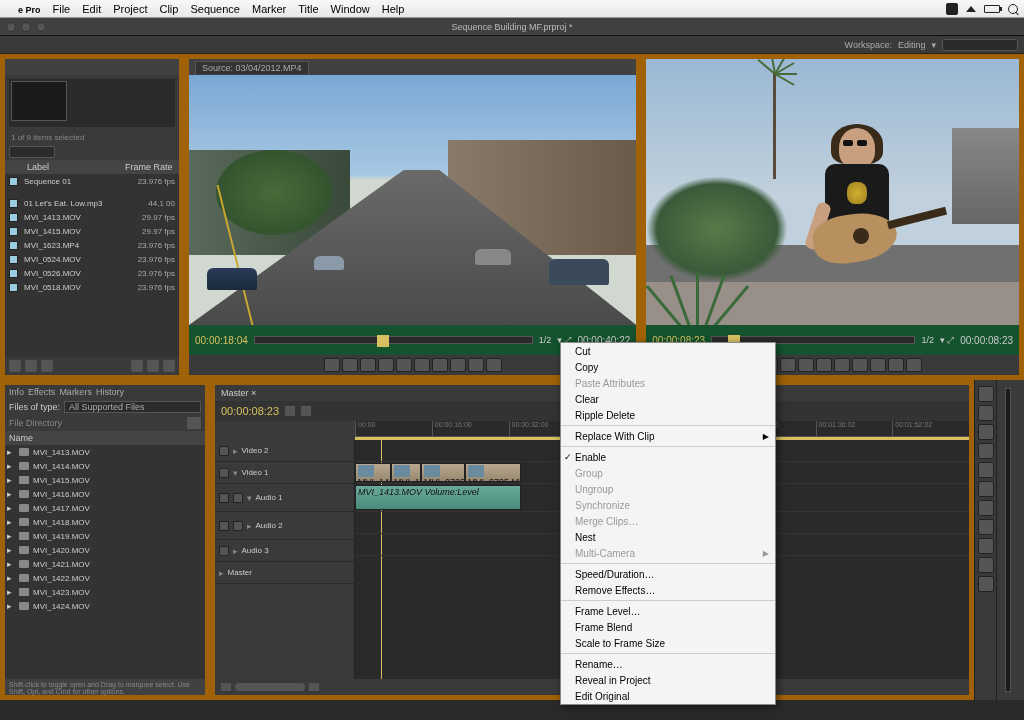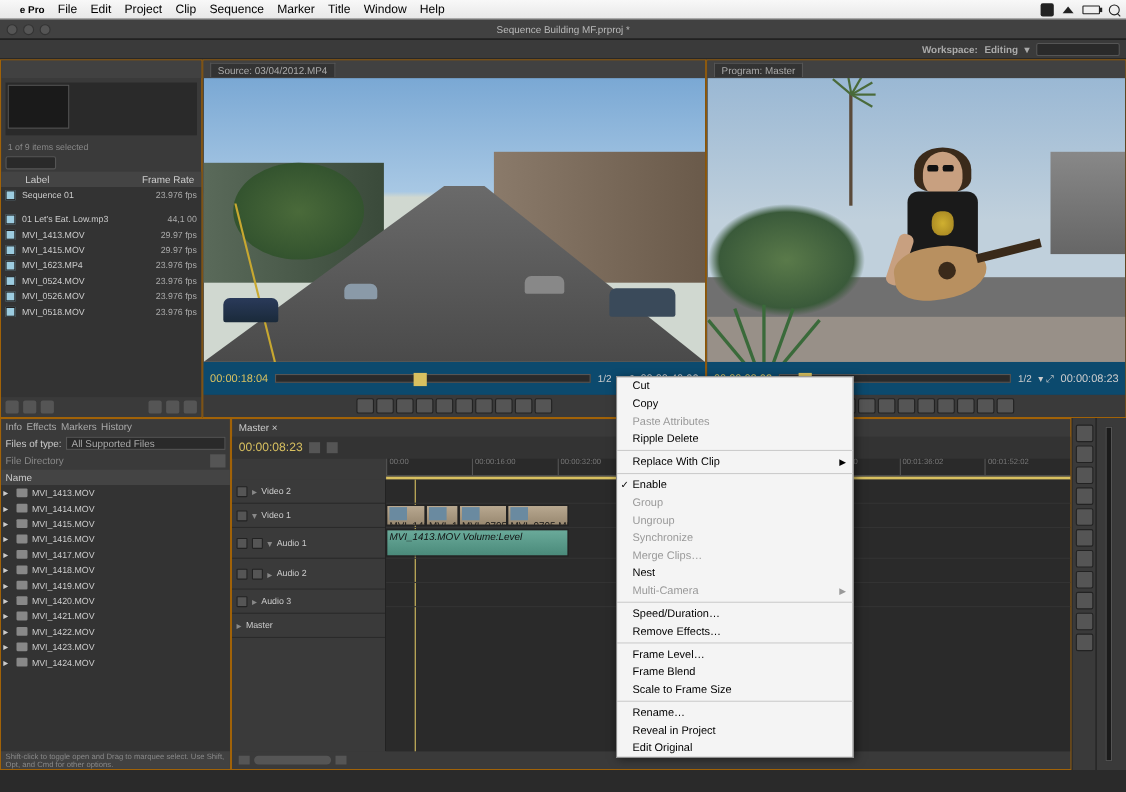"Workspace:" .toprow .ws { font-weight: bold -> none }
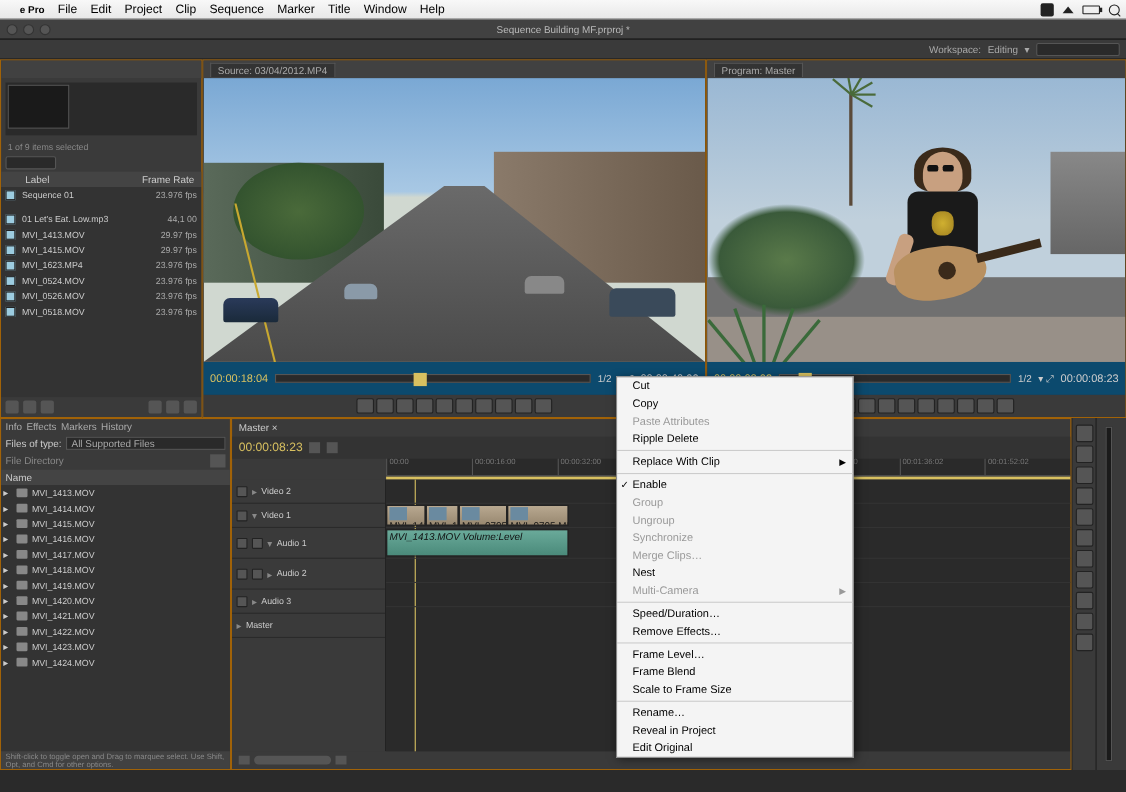"Source: 03/04/2012.MP4" .panel { border: 1px solid #a16207 -> 5px solid #a16207 }
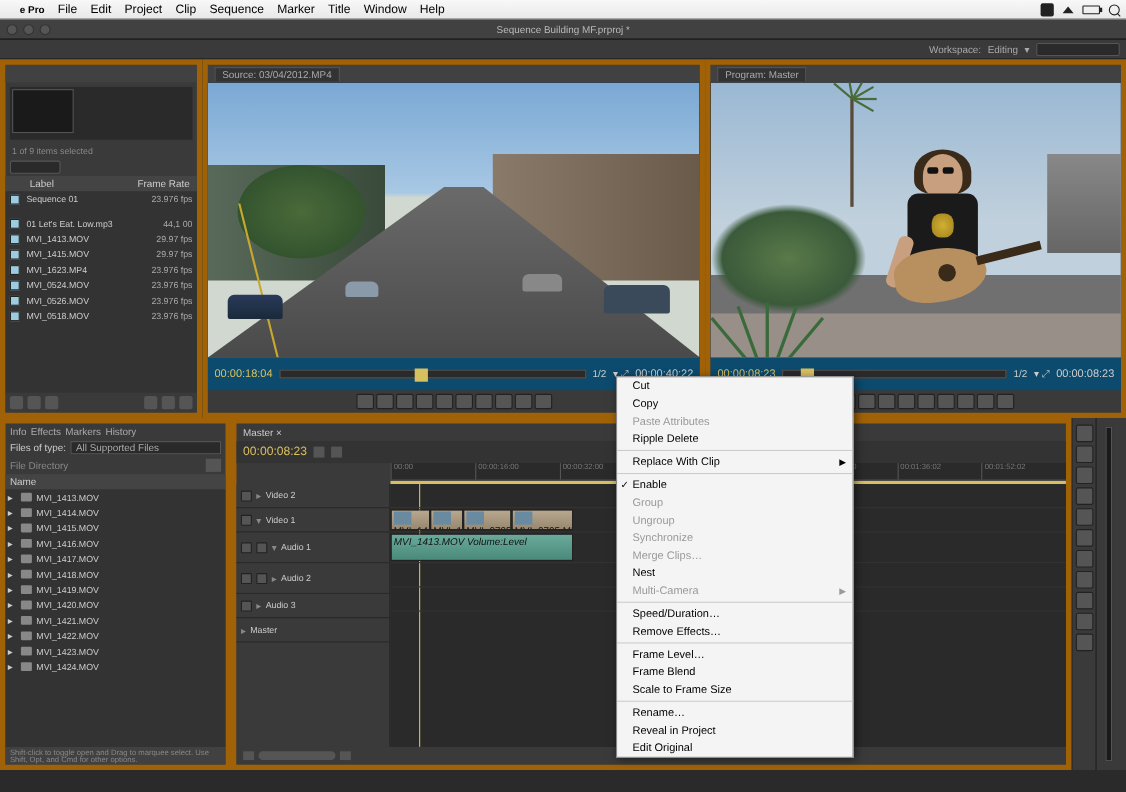"Program: Master" div.ph { html: <div> <span>Program: Master</span> </div> -> none }
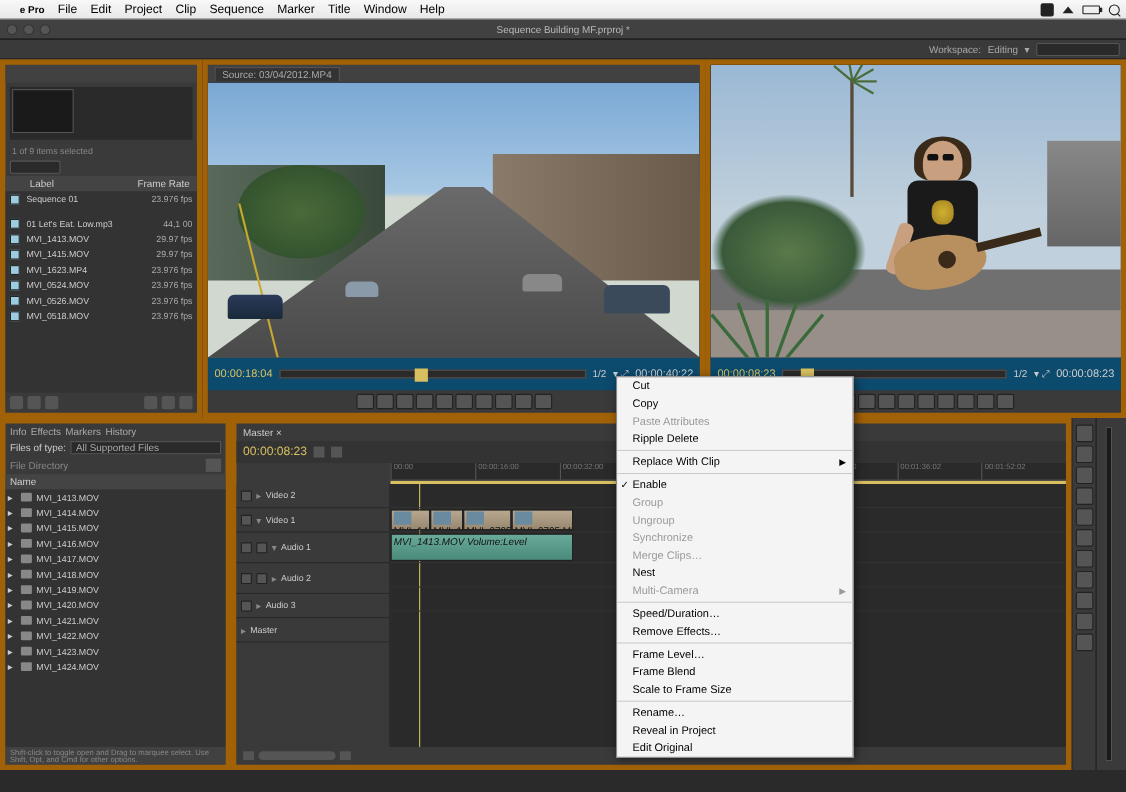"00:00:18:04" .mon .tc { background: #0c4a6e -> #14532d }
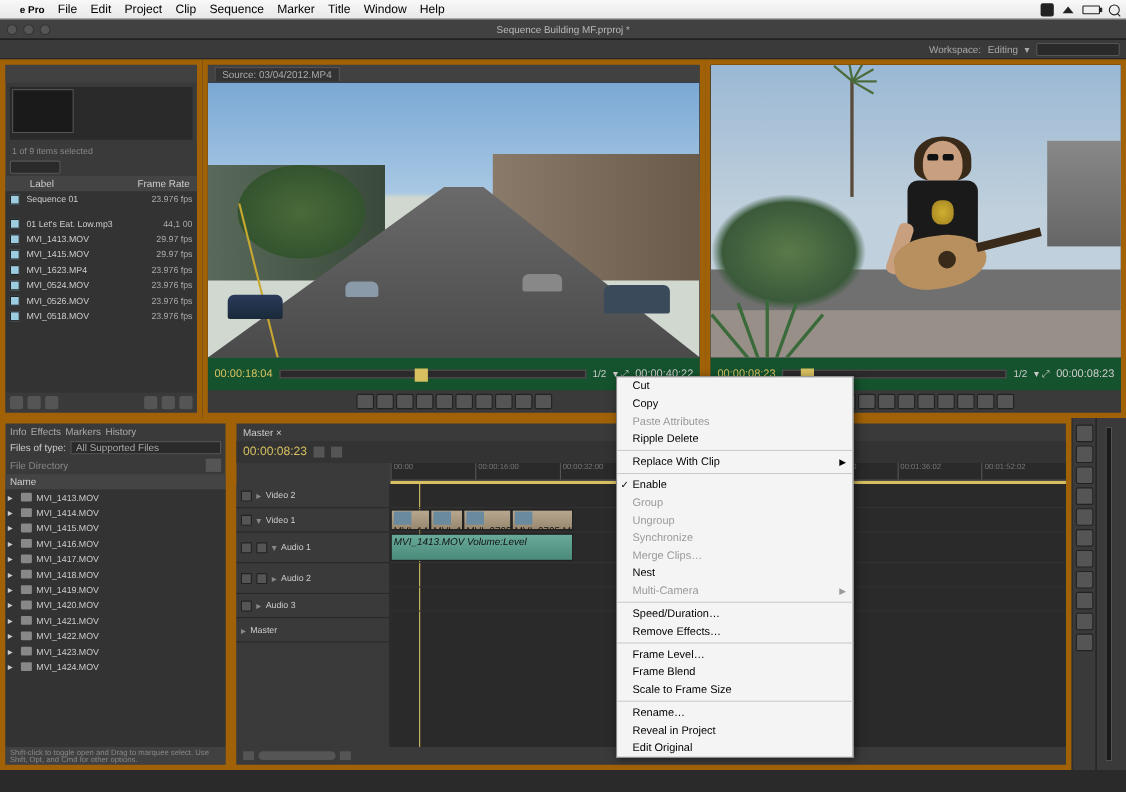"Clear" div.ci { html: none -> <div>Clear</div> }
